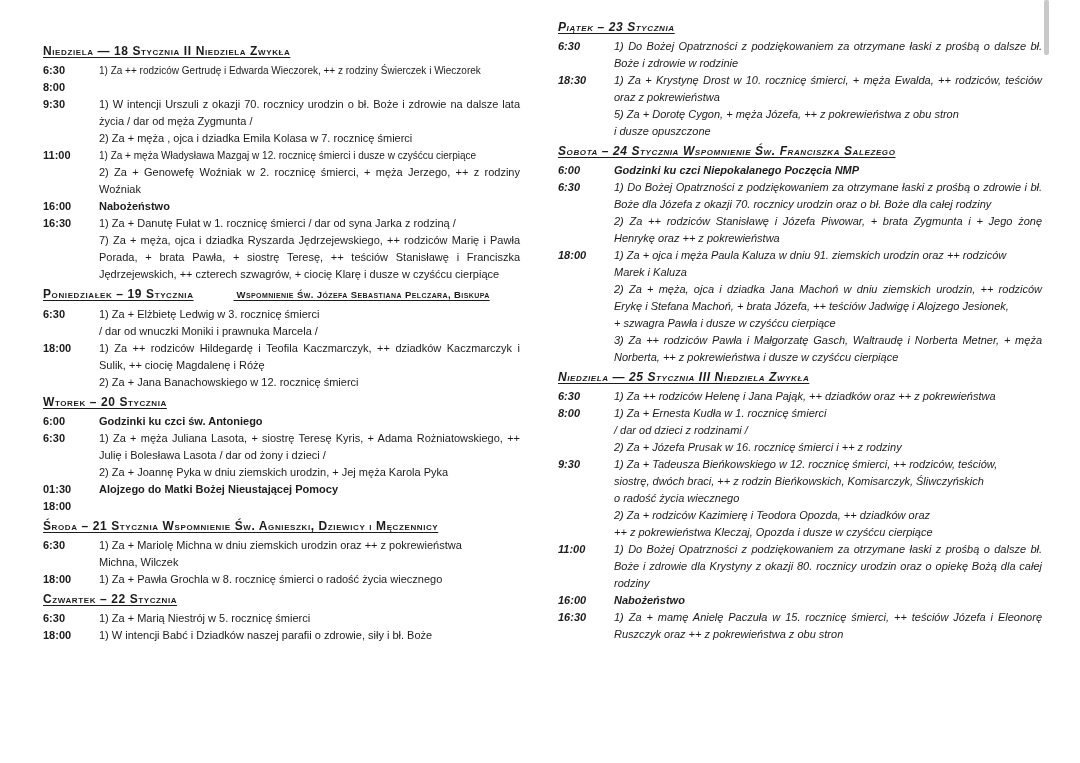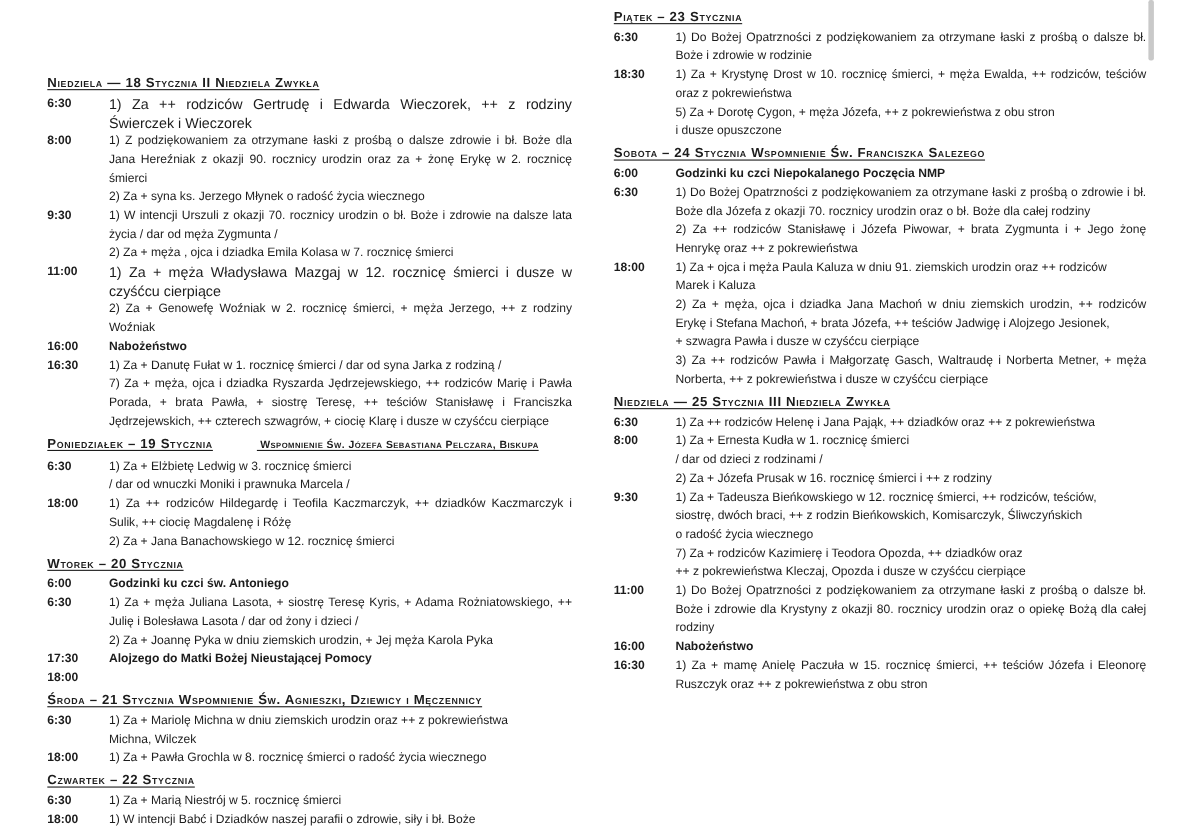"Piątek – 23 Stycznia" .column.right { font-style: none -> italic; padding-top: 4px -> 16px }
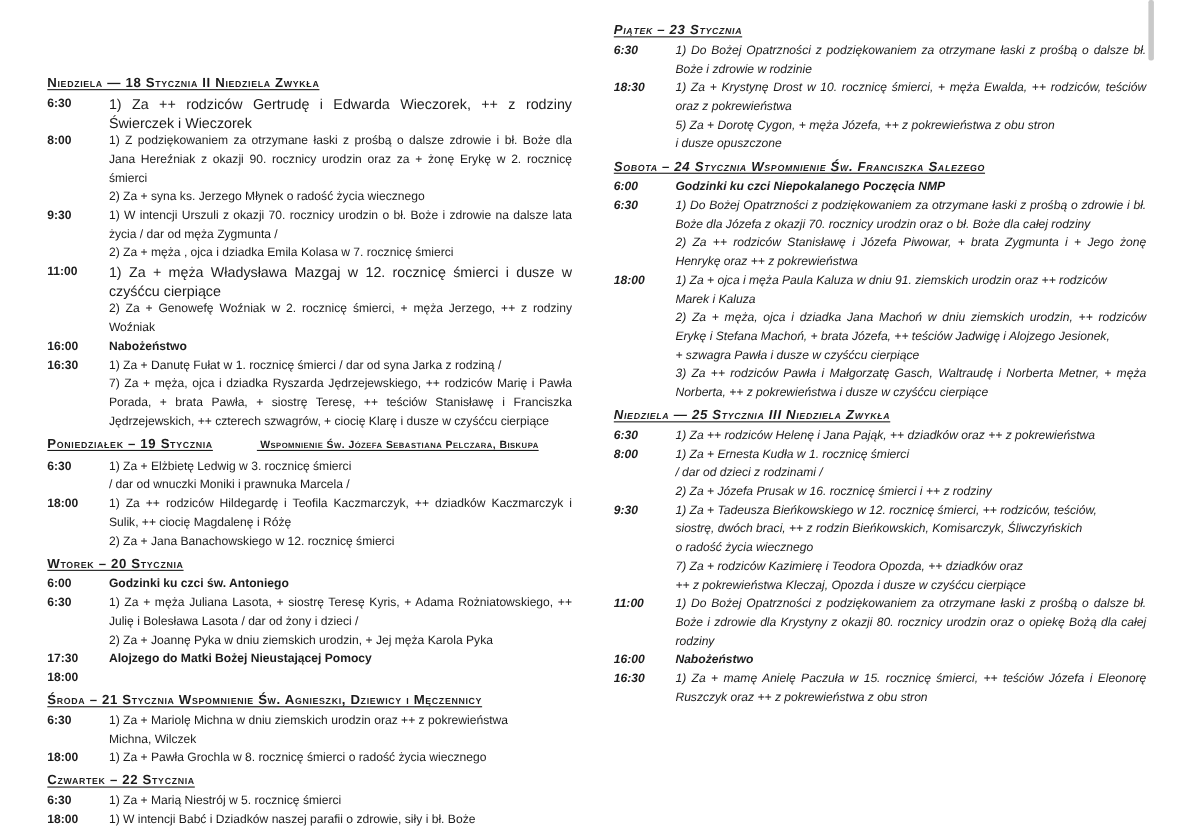"Niedziela — 18 Stycznia II" .column.left { padding-top: 64px -> 40px }
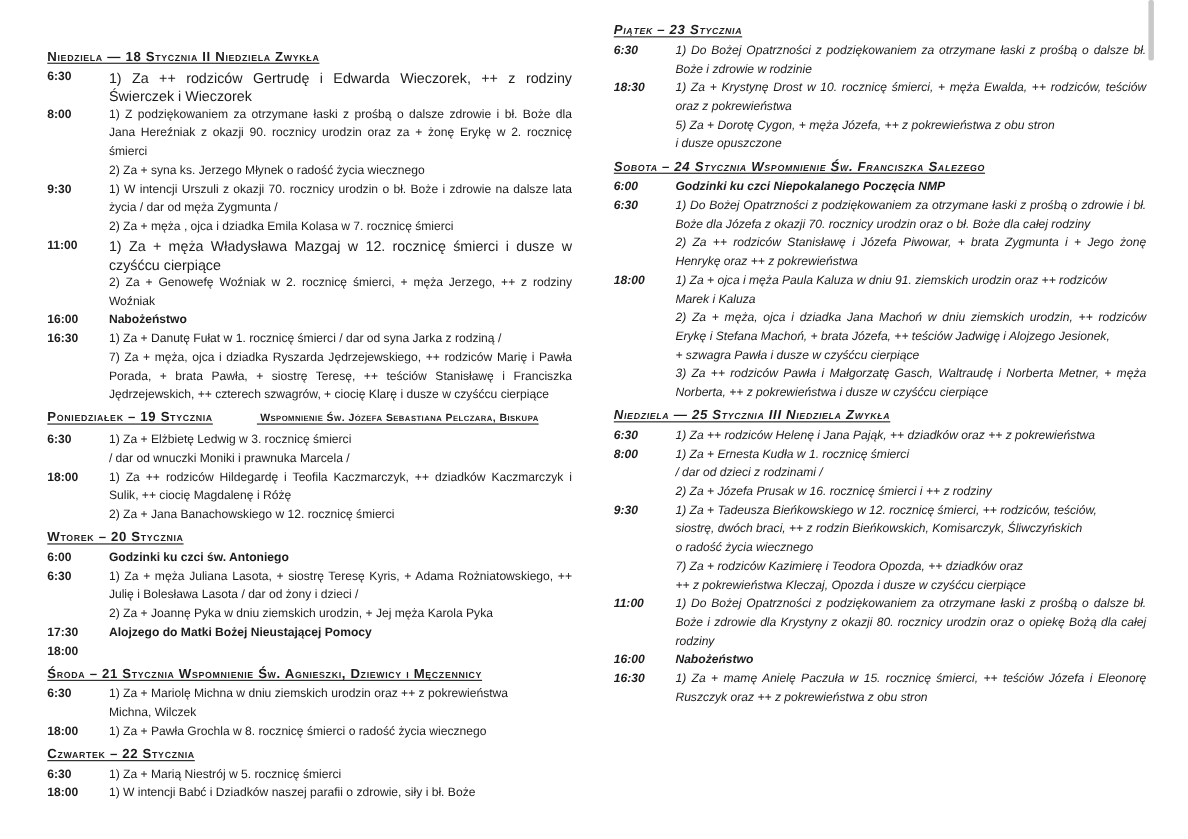"1) Za ++ rodziców Gertrudę" .intention.fit { font-size: 13px -> 10px }
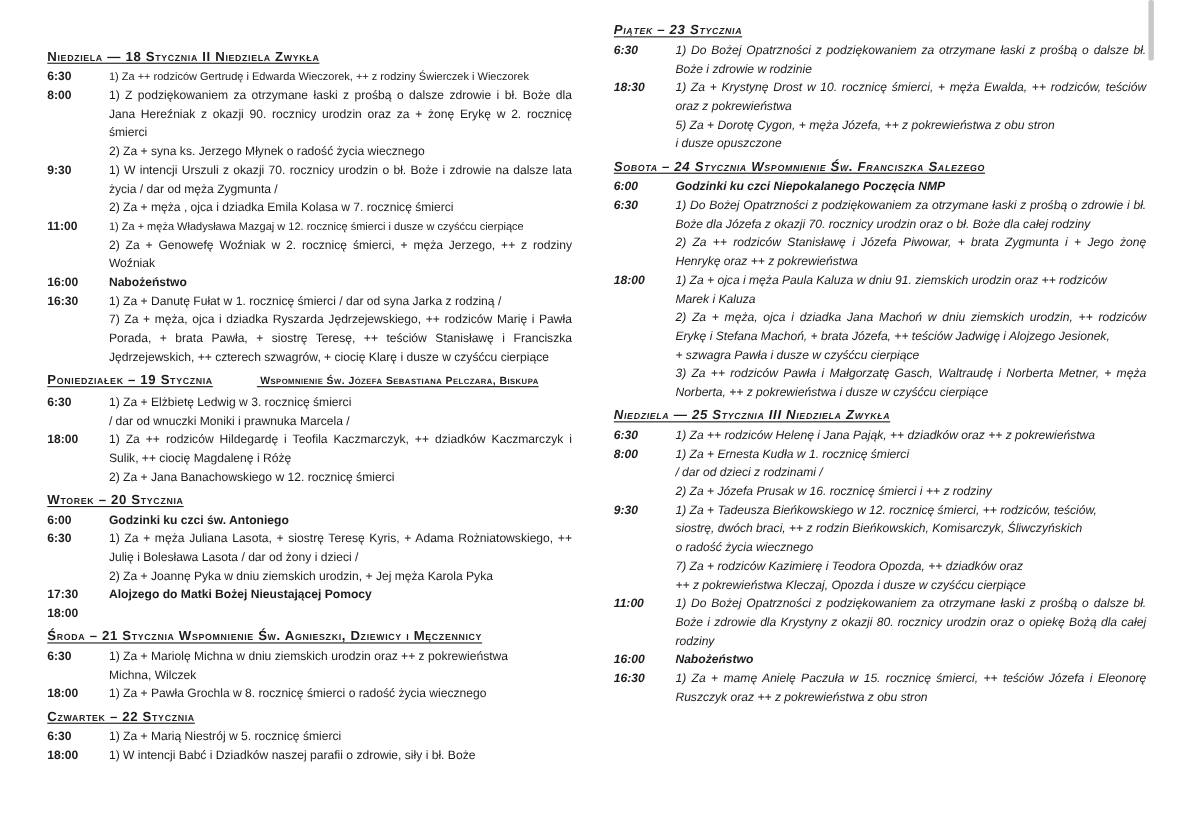"1) Z podziękowaniem za otrzymane" div.intentions { html: <div> <p>1) Z podziękowaniem za otrzymane łaski z prośbą o dalsze zdrowie i bł. Boże dla Jana Hereźniak z okazji 90. rocznicy urodzin oraz za + żonę Erykę w 2. rocznicę śmierci</p> <p>2) Za + syna ks. Jerzego Młynek o radość życia wiecznego</p> </div> -> none }
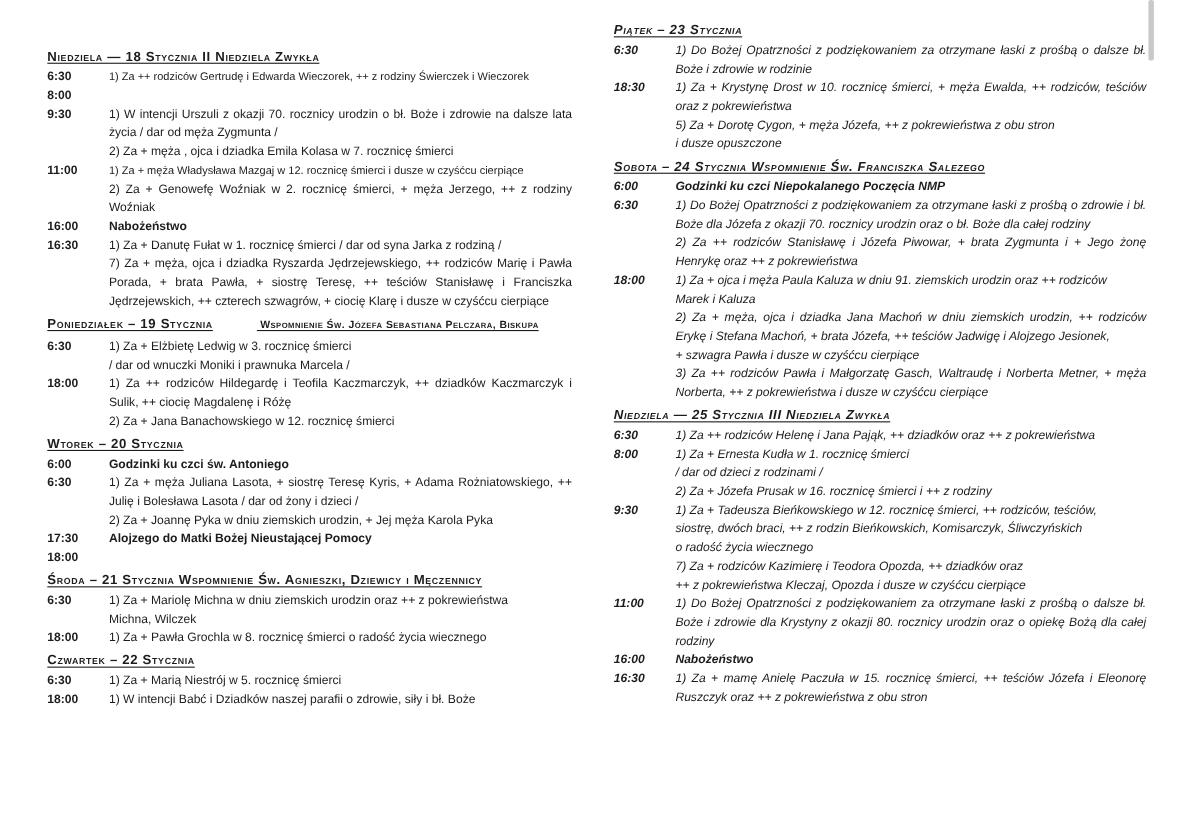"17:30" div.time { text: 17:30 -> 01:30 }
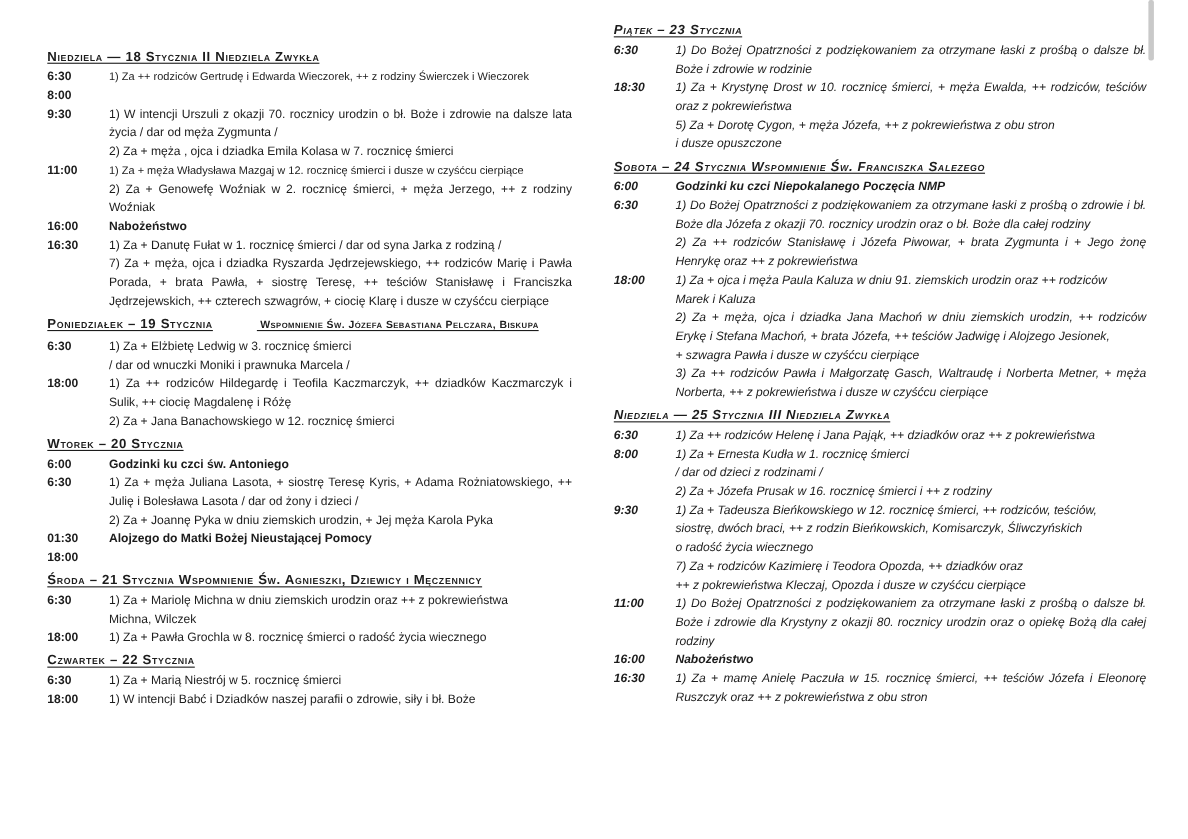"7) Za + rodziców Kazimierę" p.intention { text: 7 -> 2 }
